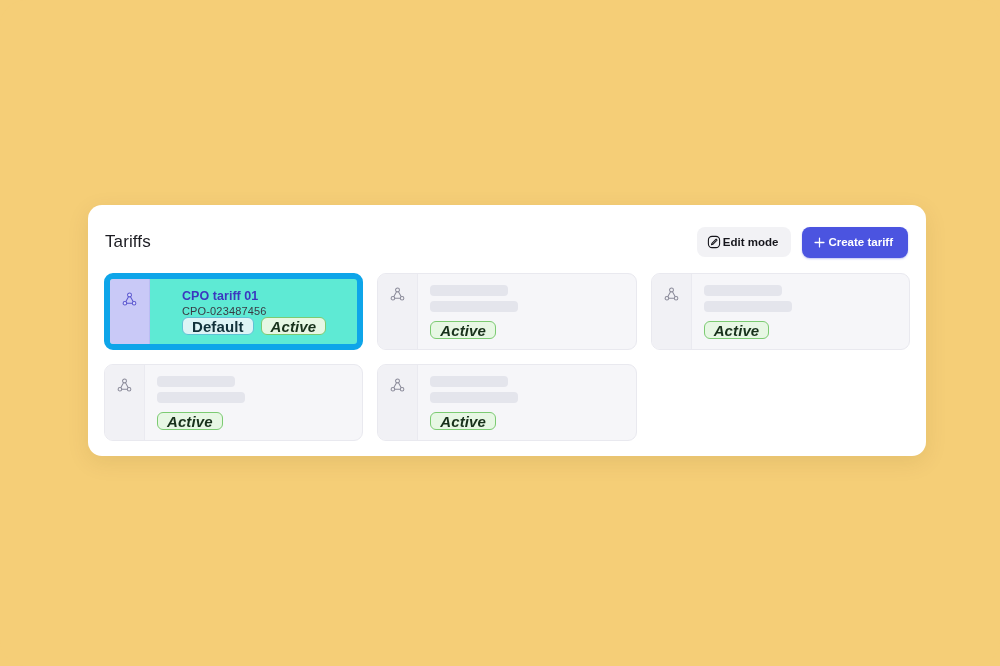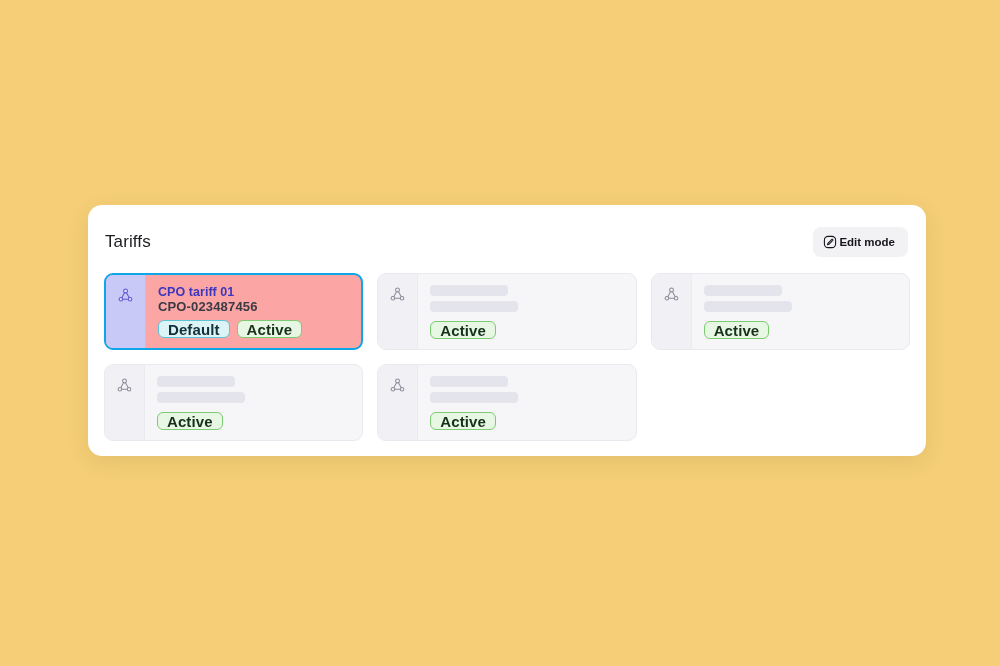"Create tariff" button.btn { html: none -> <button> <span> <svg> <path></path> </svg> </span> <span>Create tariff</span> </button> }
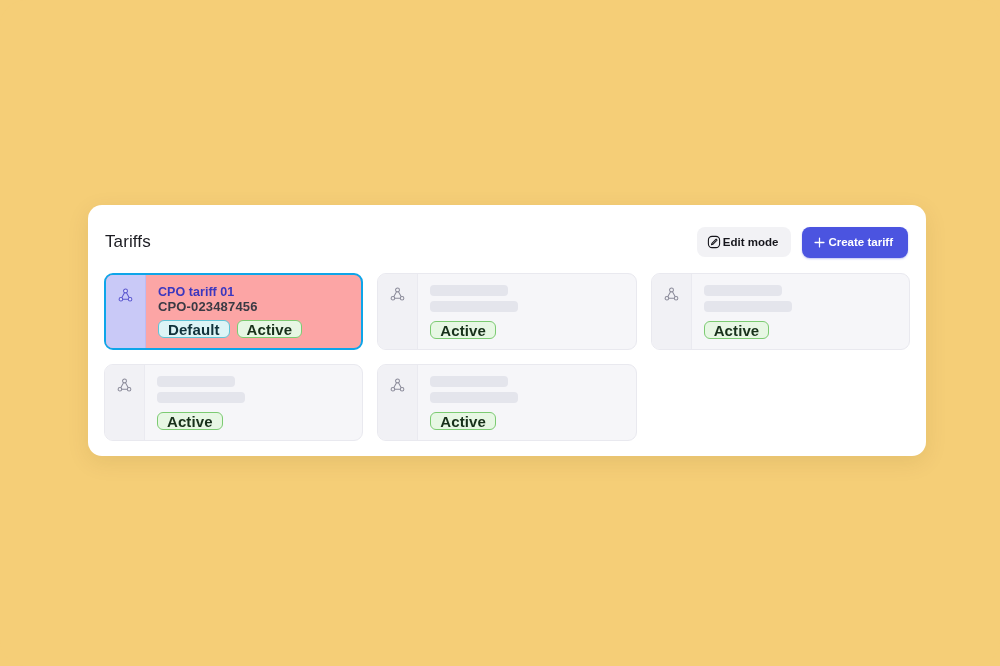"CPO tariff 01" .tariff-card.selected { background: #fca5a5 -> #5eead4; border: 2px solid #0ea5e9 -> 6px solid #0ea5e9; gap: none -> 20px }
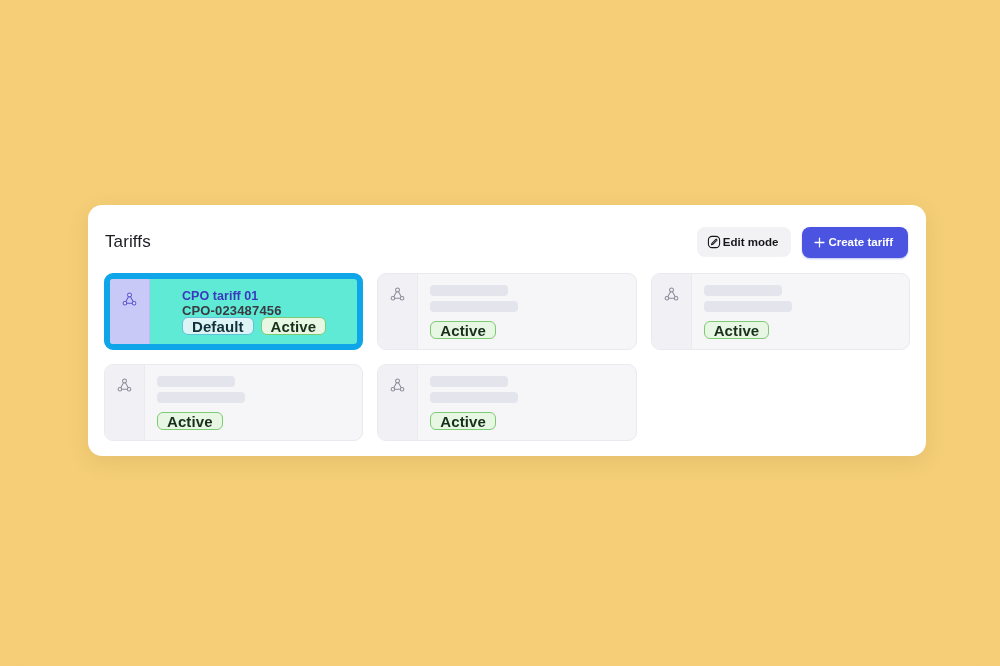"CPO-023487456" .card-subtitle { font-size: 13px -> 11px; font-weight: 700 -> 400 }
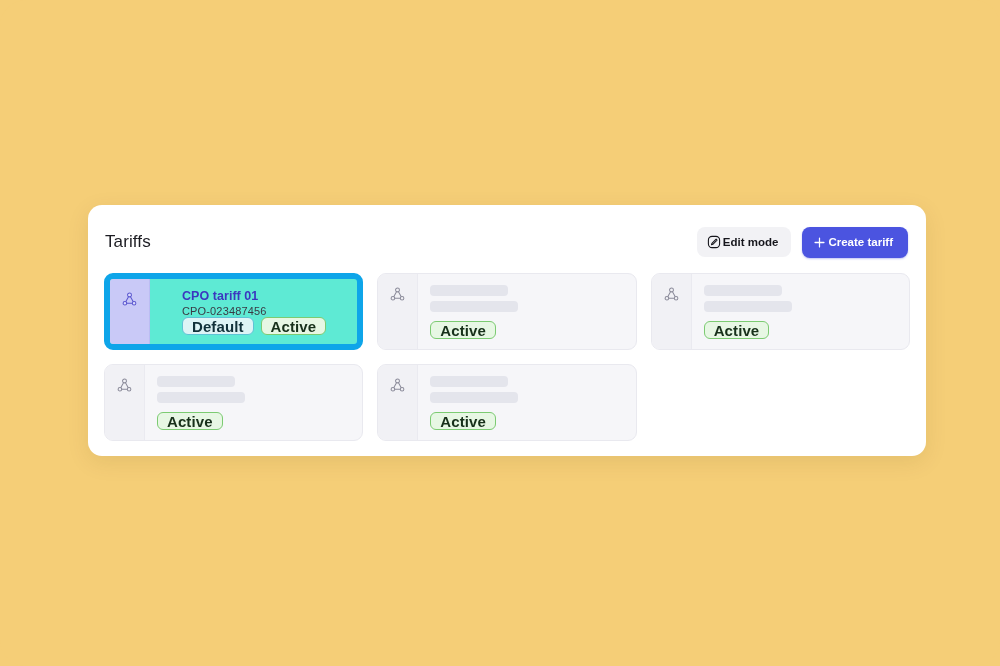"Active" .badge-active { font-style: none -> italic }
